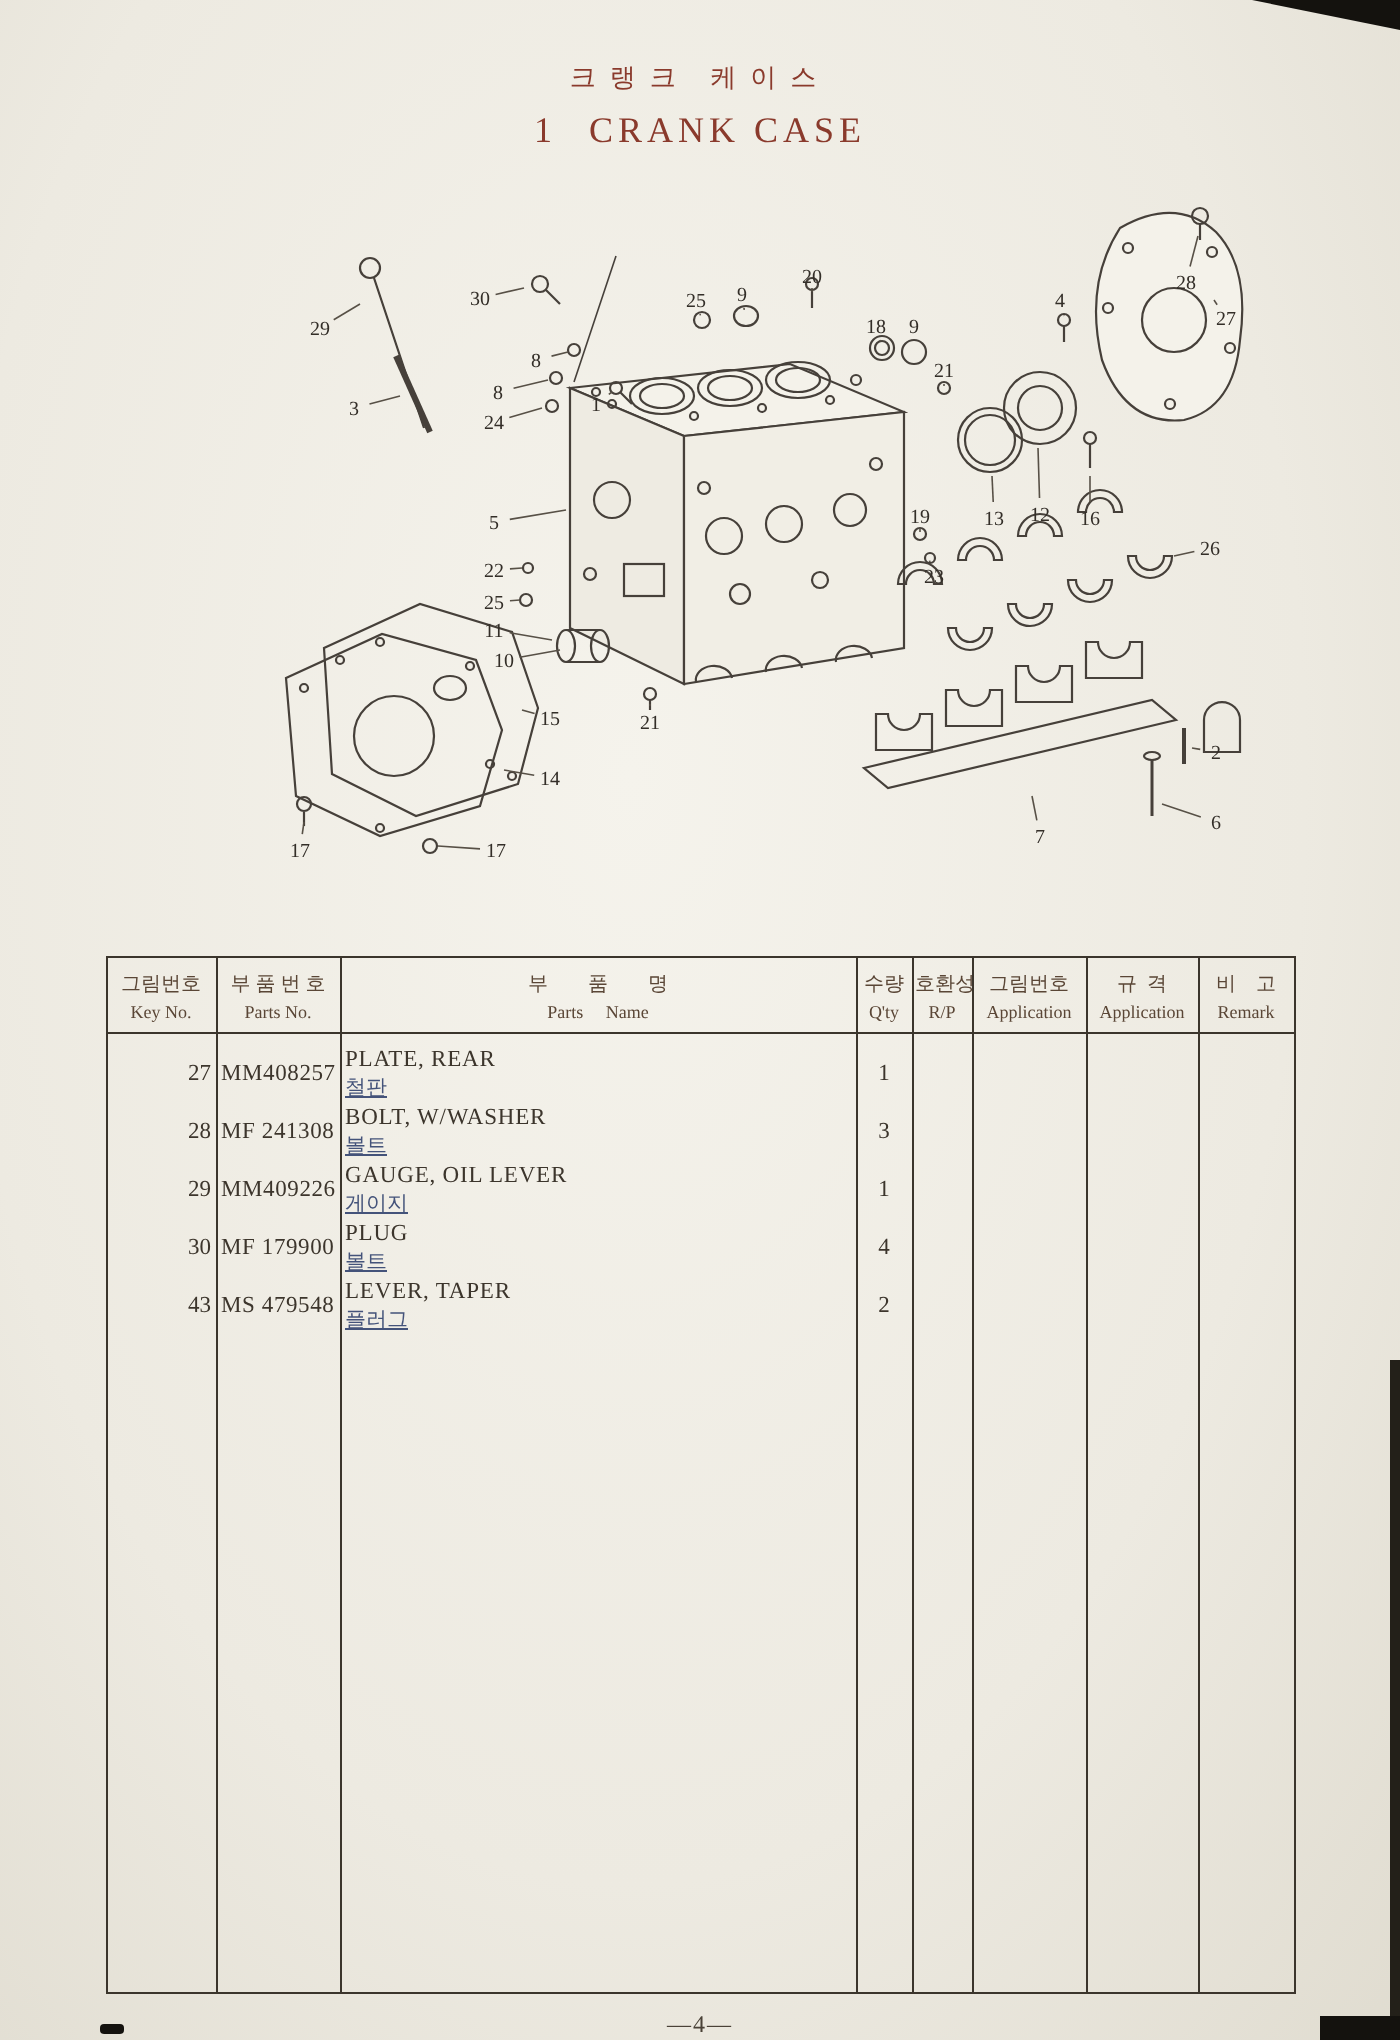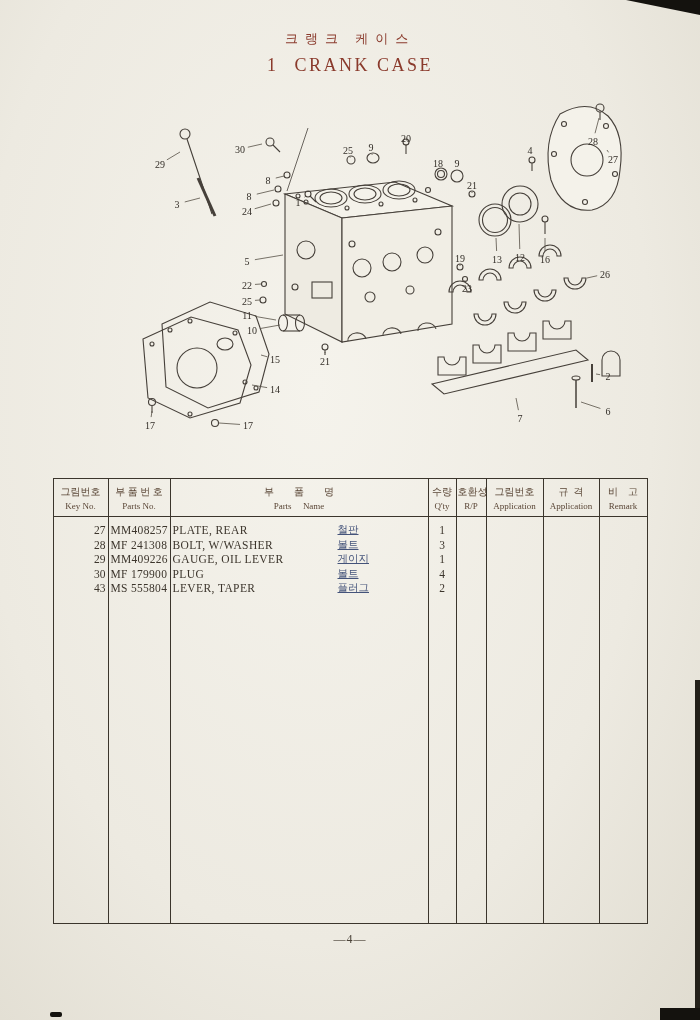"PLATE, REAR" .name-wrap { flex-direction: none -> column }
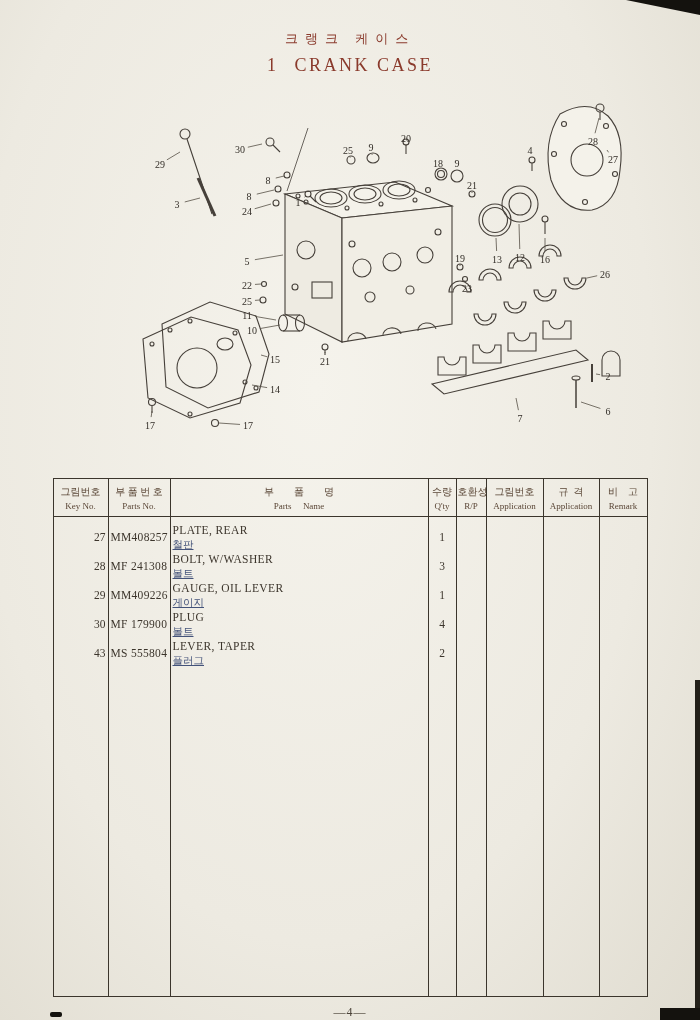"MS 555804" td.cell-part { text: 555804 -> 479548 }
